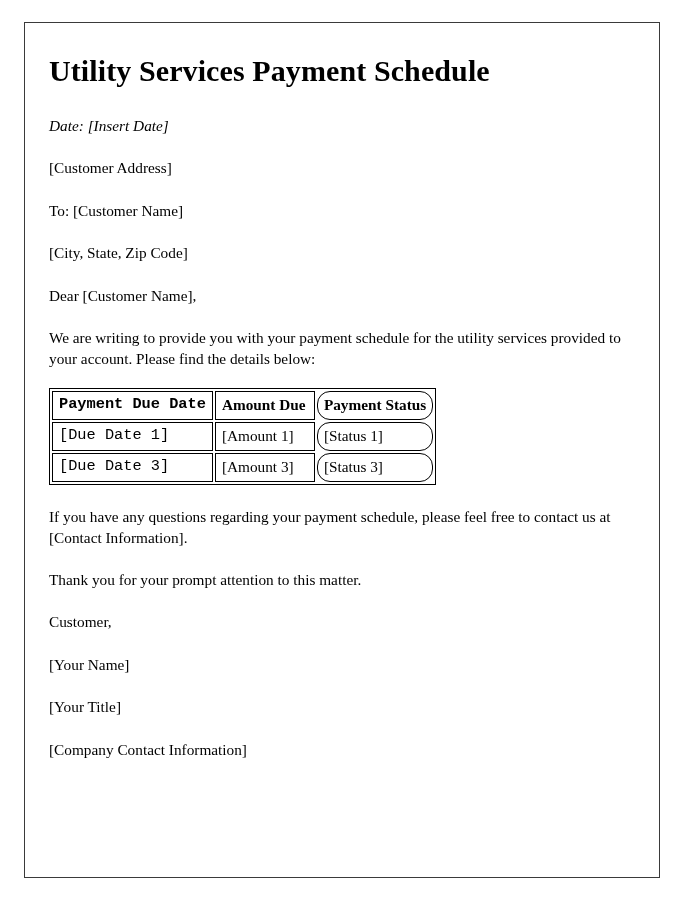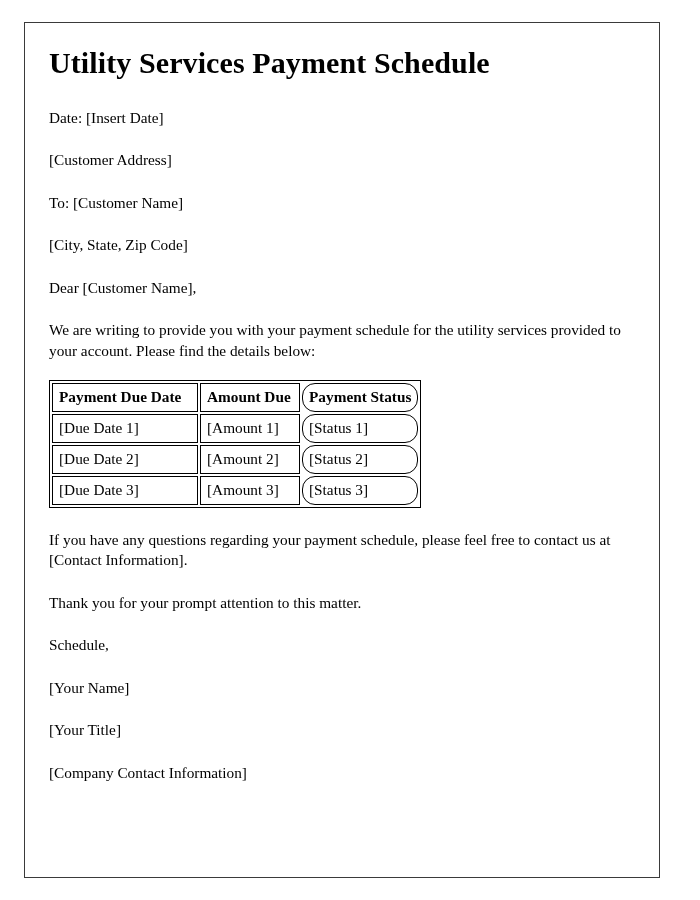"Utility Services Payment Schedule" .doc-title { margin: 0 0 0 0 -> 8px 0 0 0 }
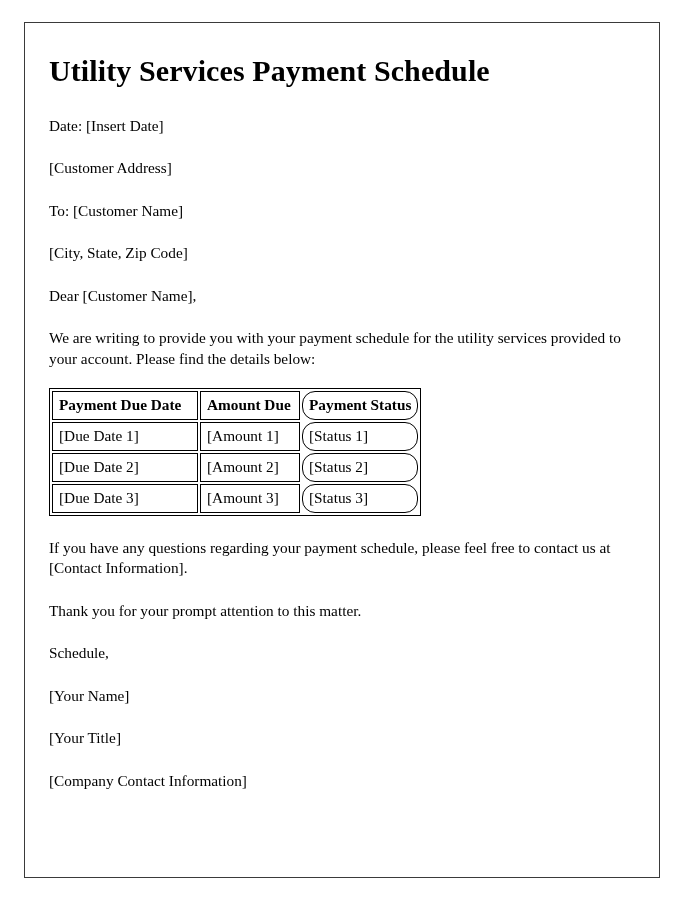"Date: [Insert Date]" .para.first-after-title { font-style: none -> italic }
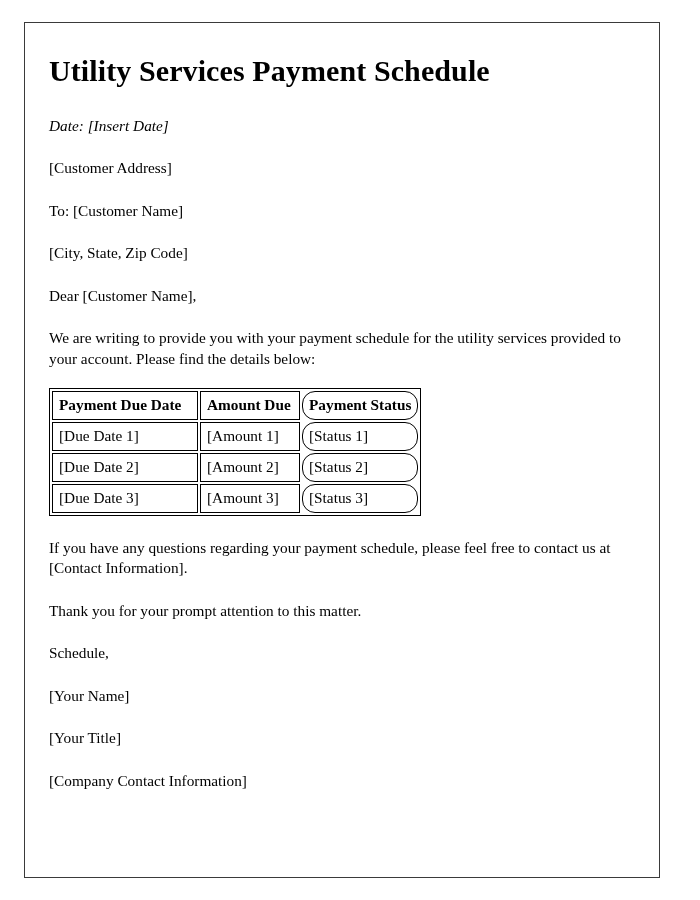"Payment Due Date" .col-due { font-family: none -> Liberation Mono, monospace }
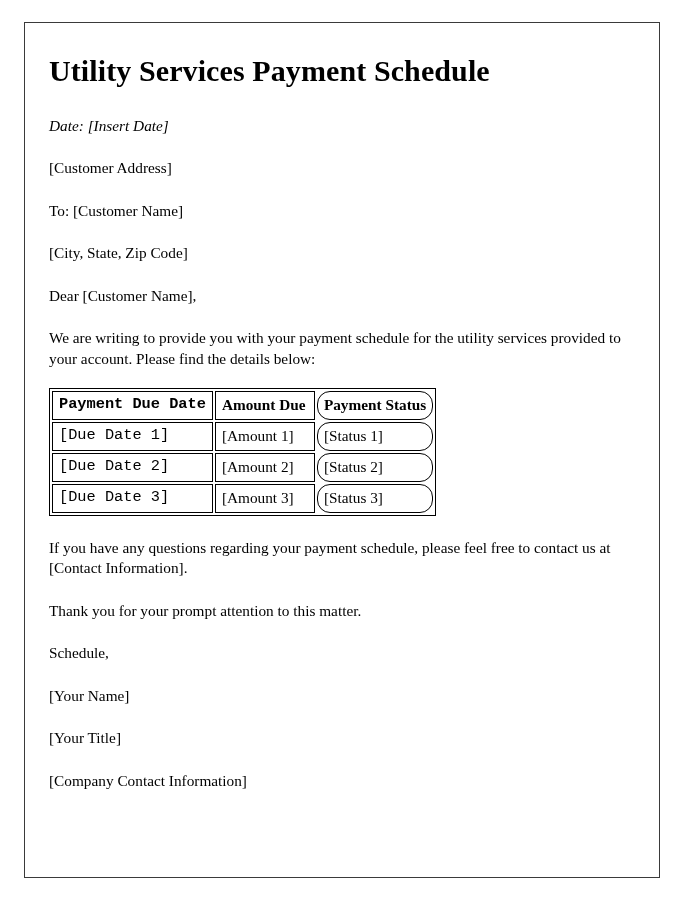"[Due Date 2]" tr { html: <tr> <td>[Due Date 2]</td> <td>[Amount 2]</td> <td>[Status 2]</td> </tr> -> none }
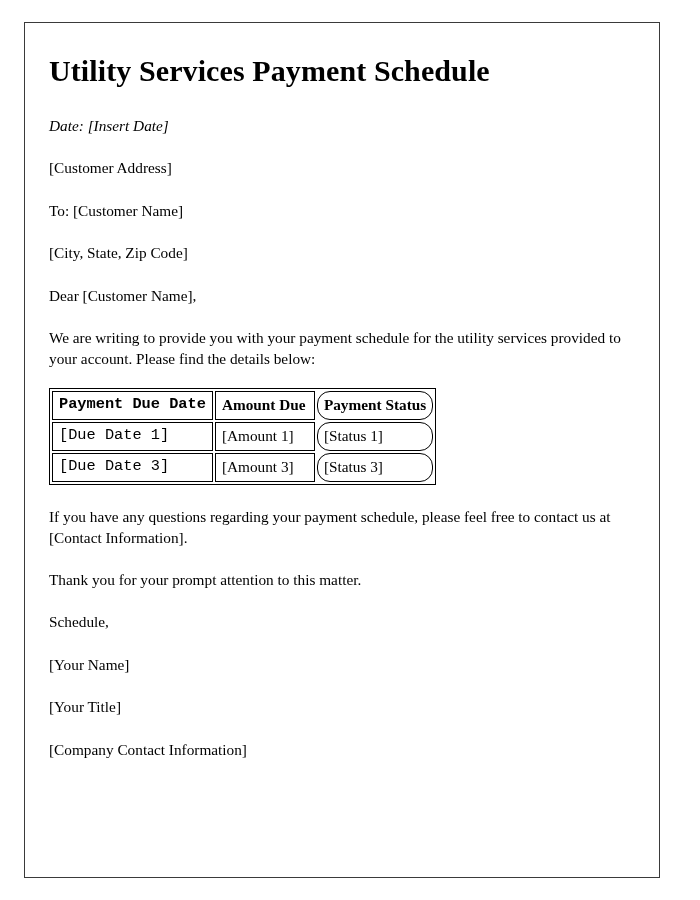"Schedule," p.sign-line { text: Schedule -> Customer }
